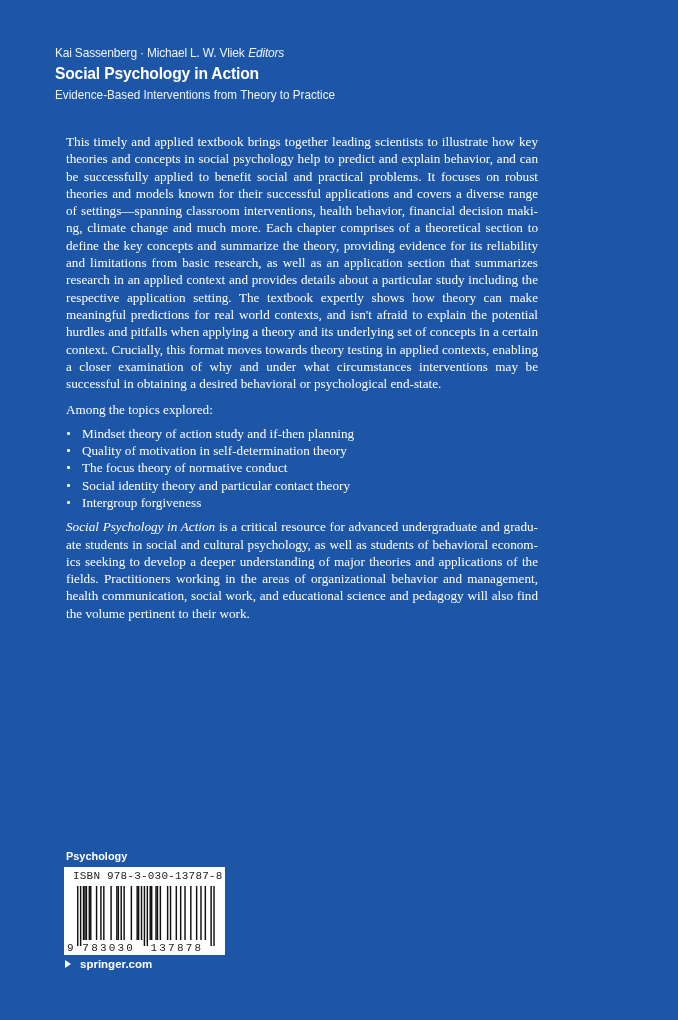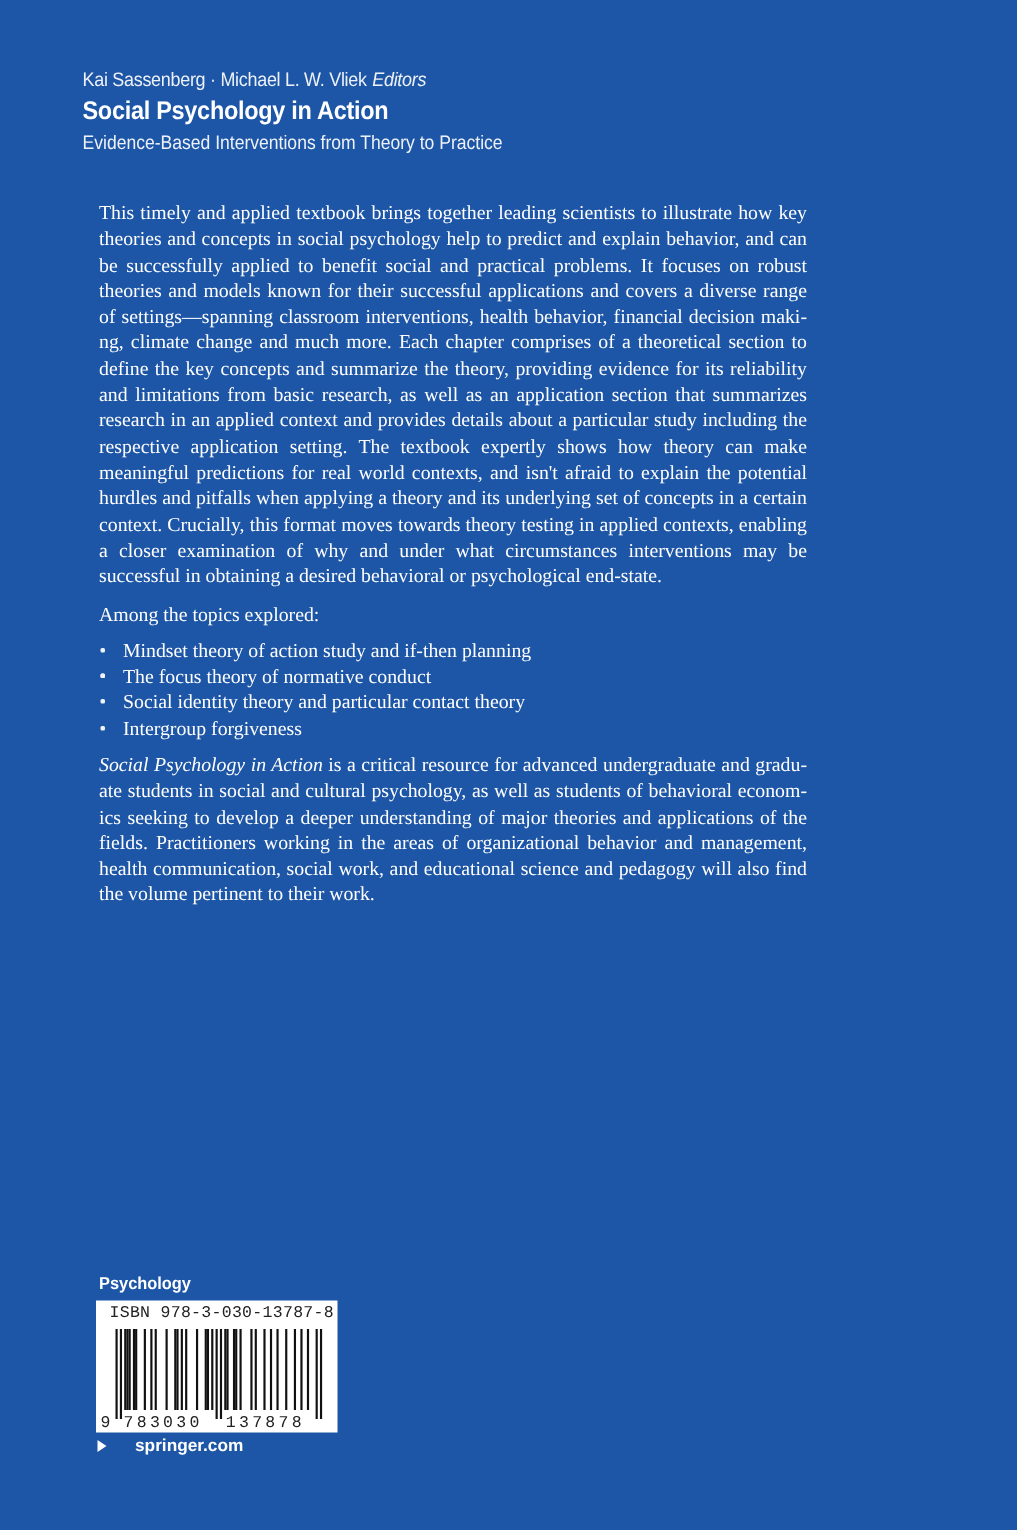"Quality of motivation in" span { html: none -> <span>Quality of motivation in self-determination theory</span> }
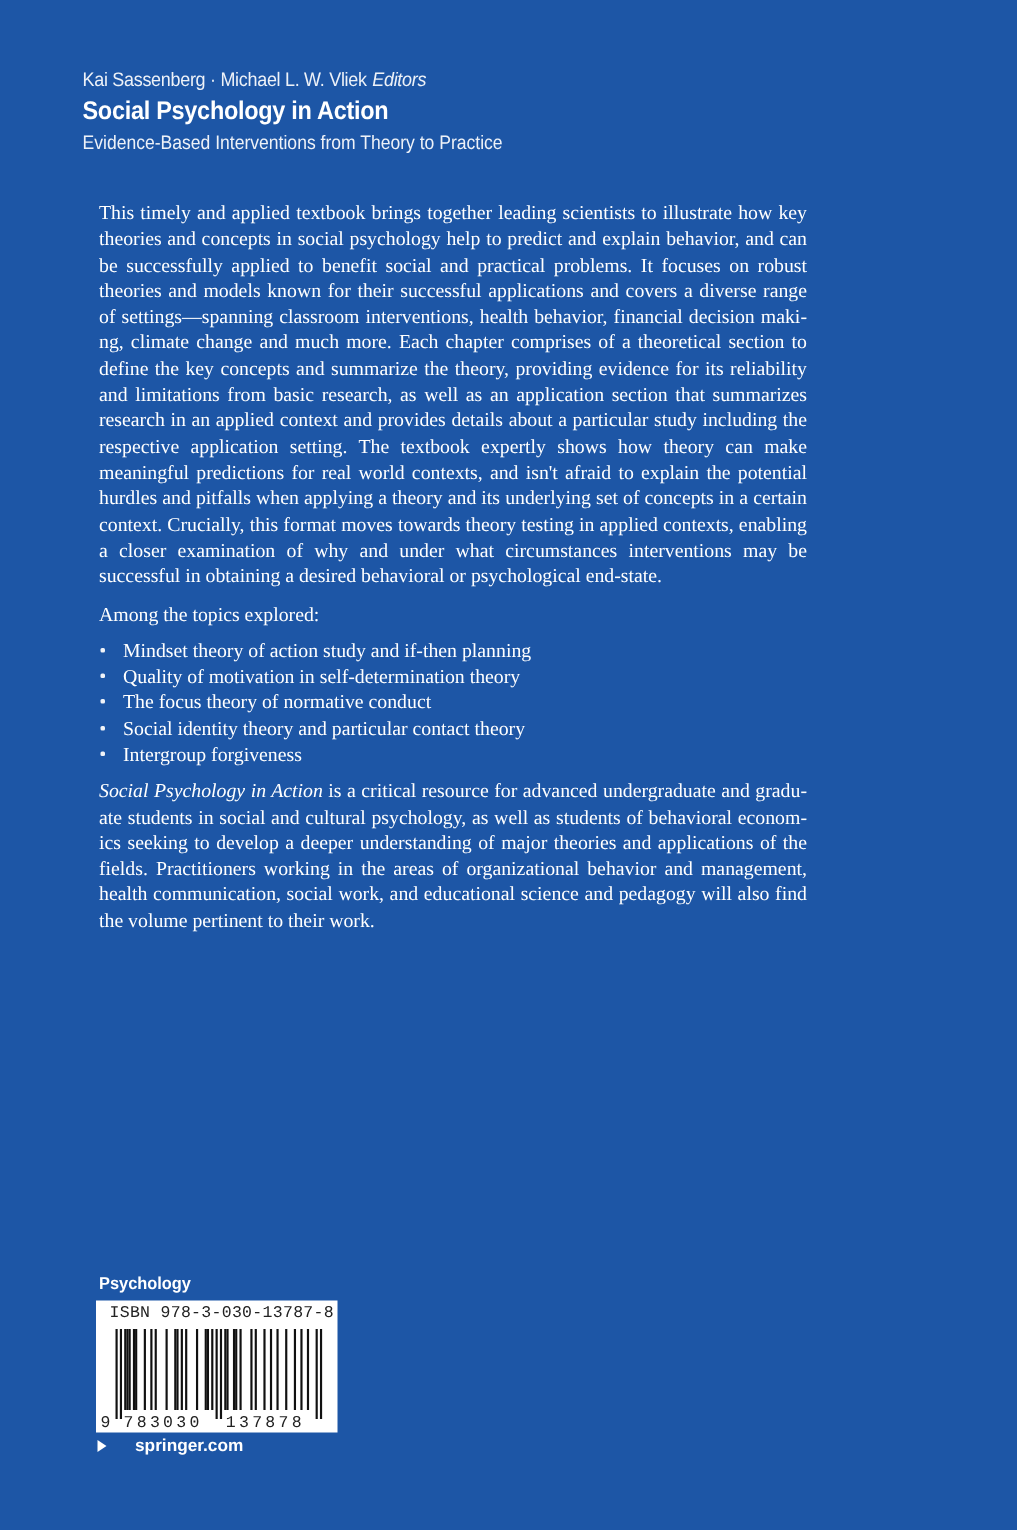"springer.com" .springer-link { gap: 19px -> 9px }
